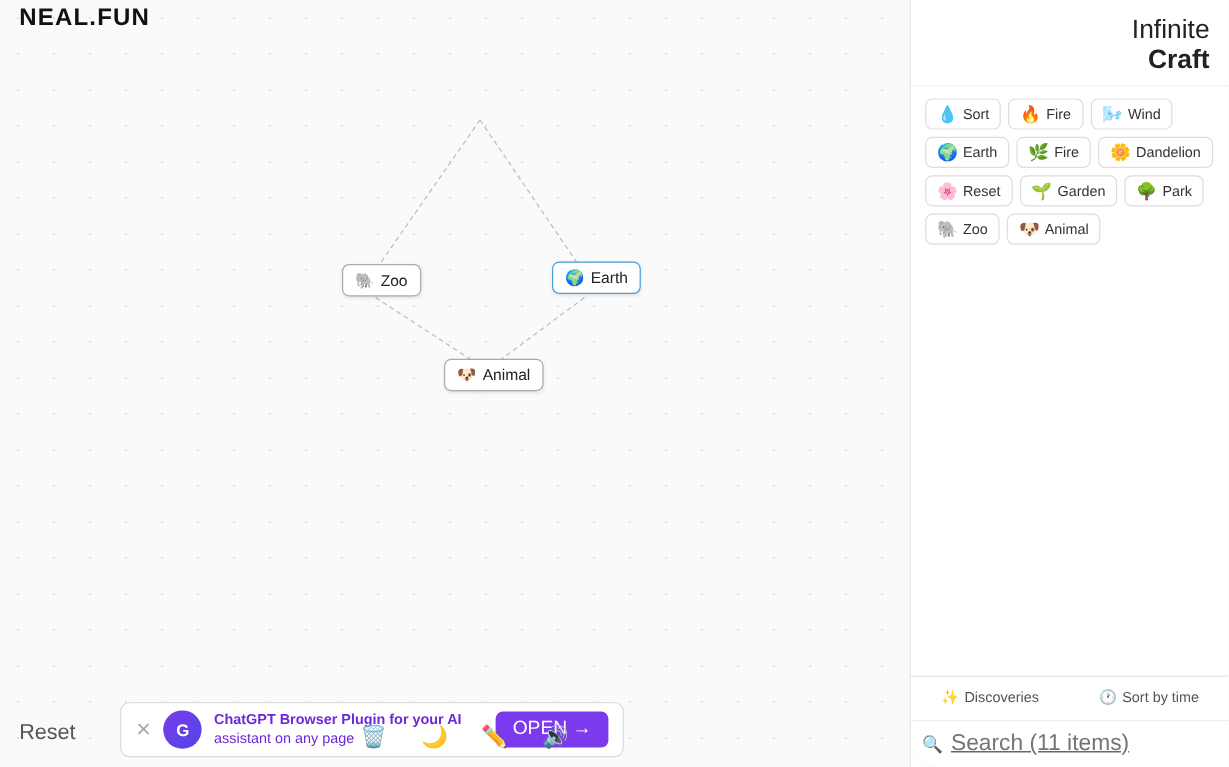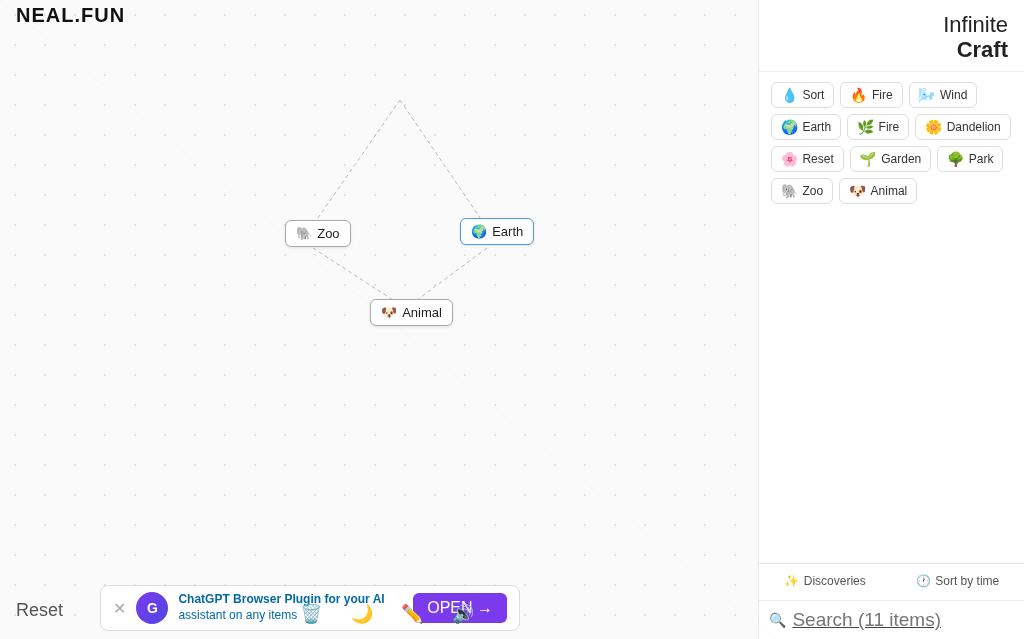"ChatGPT Browser Plugin for your" .ad-text { color: #0369a1 -> #6d28d9 }
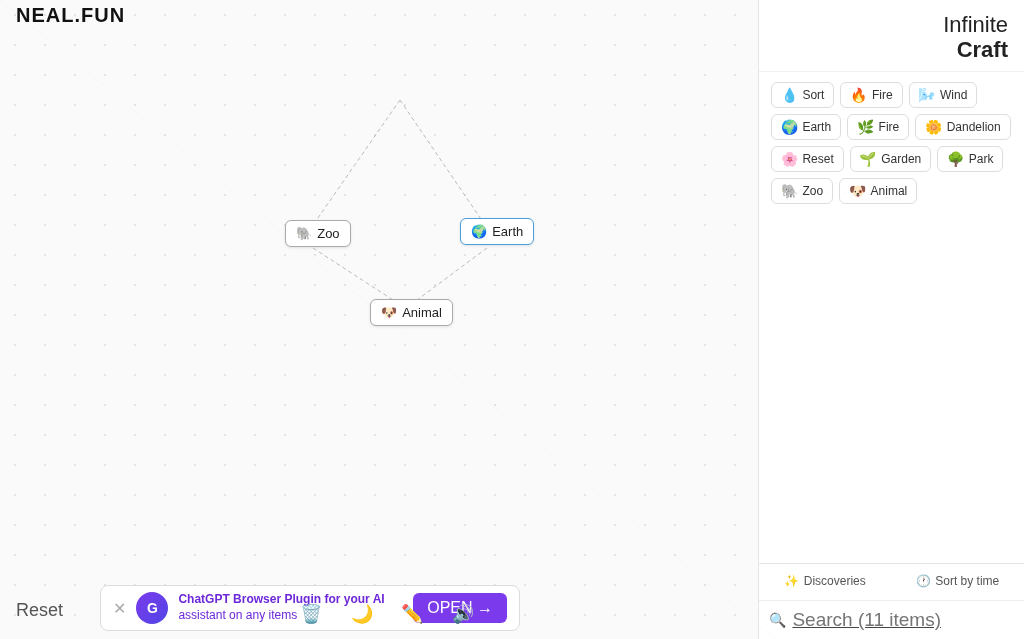"assistant on any items" span { text: items -> page }
